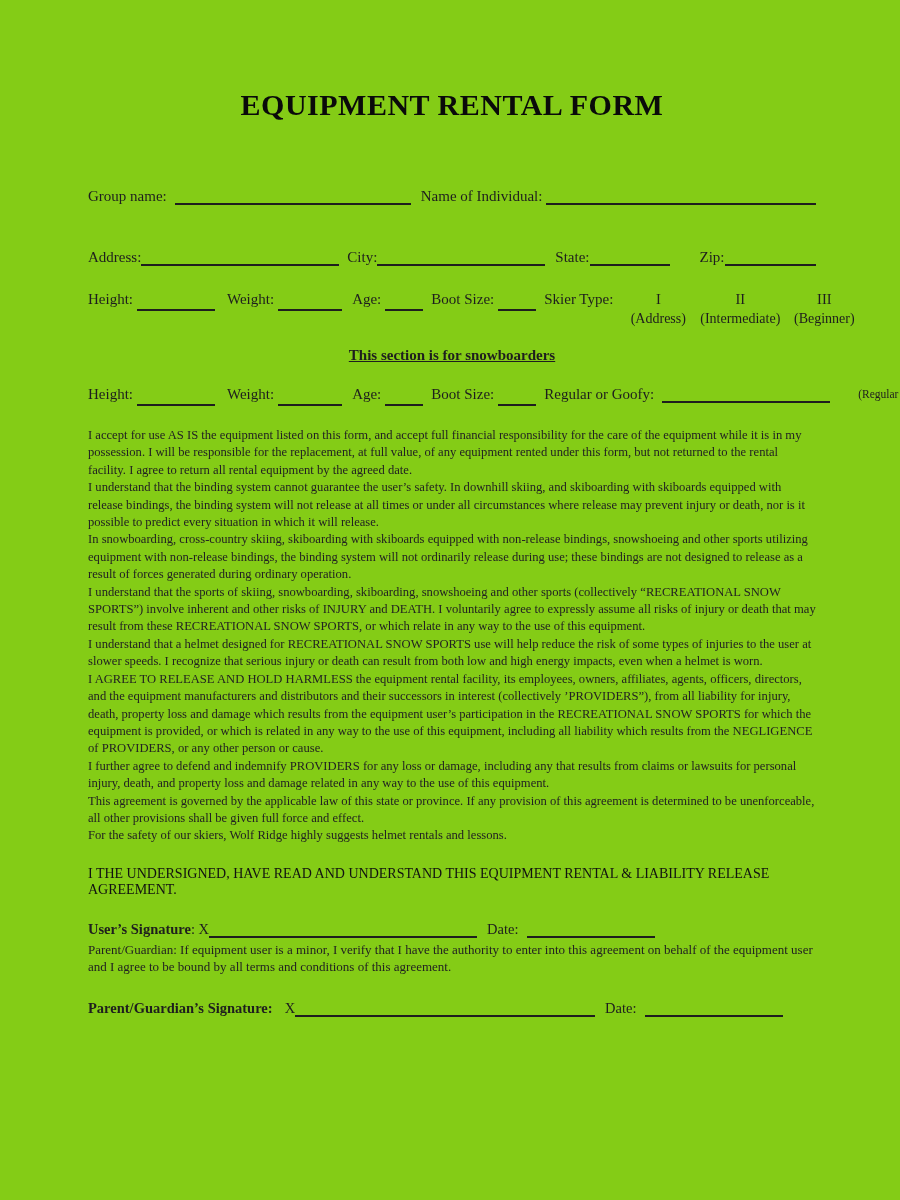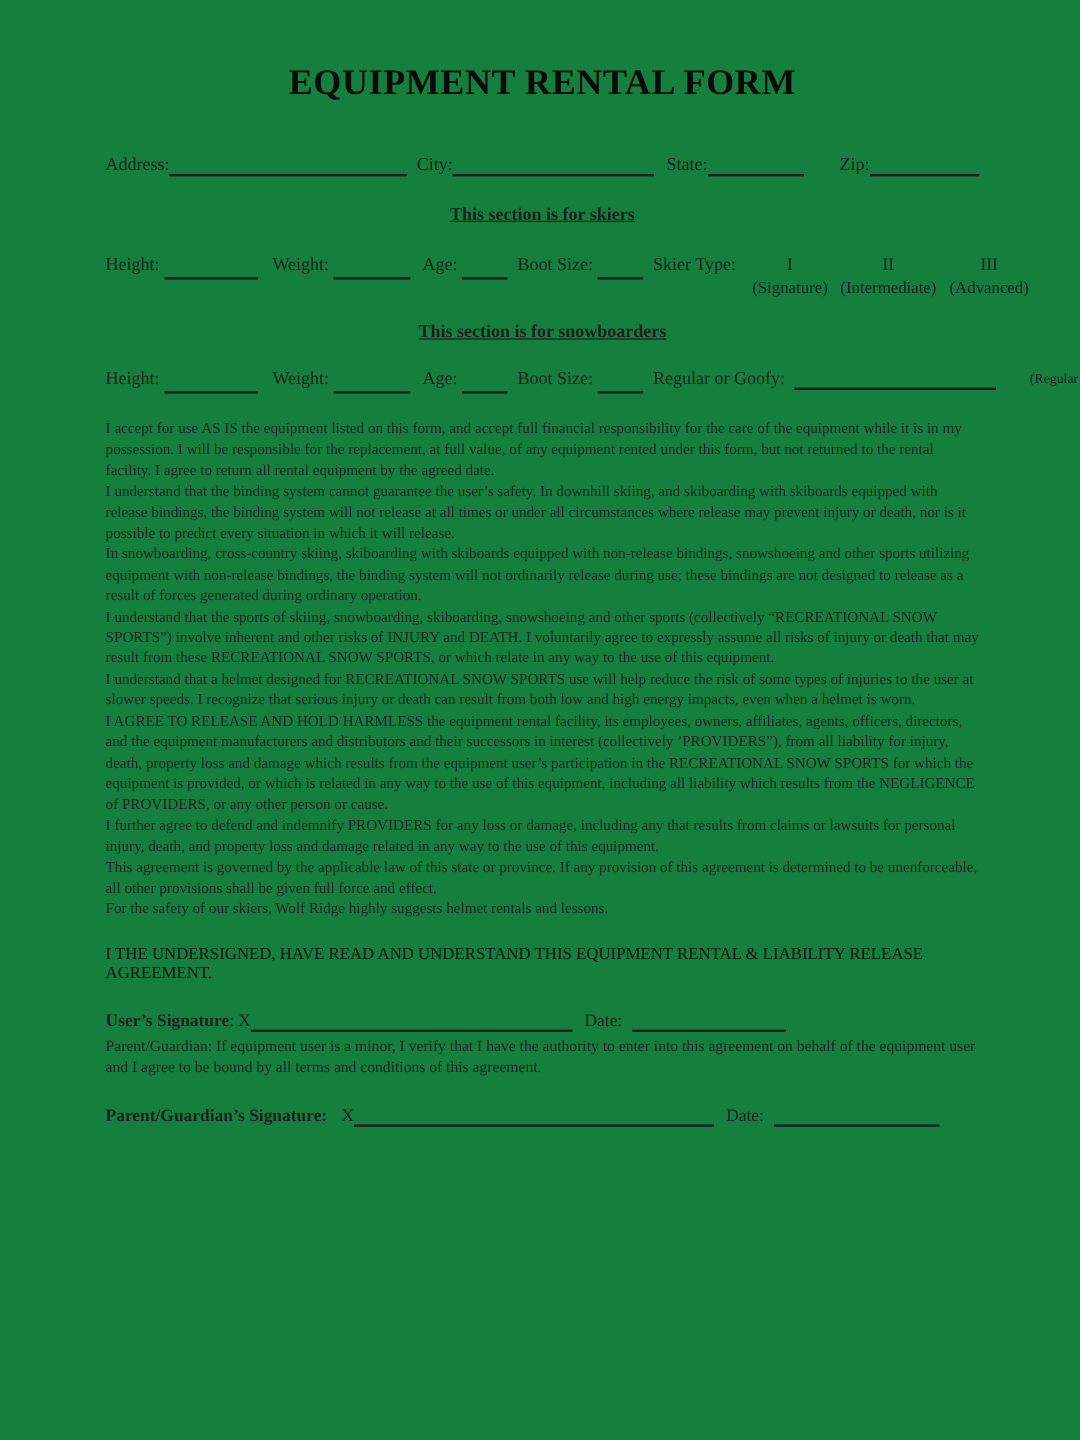"EQUIPMENT RENTAL FORM" .page { background: #15803d -> #84cc16; padding: 52px 84px 0 88px -> 88px 84px 0 88px }
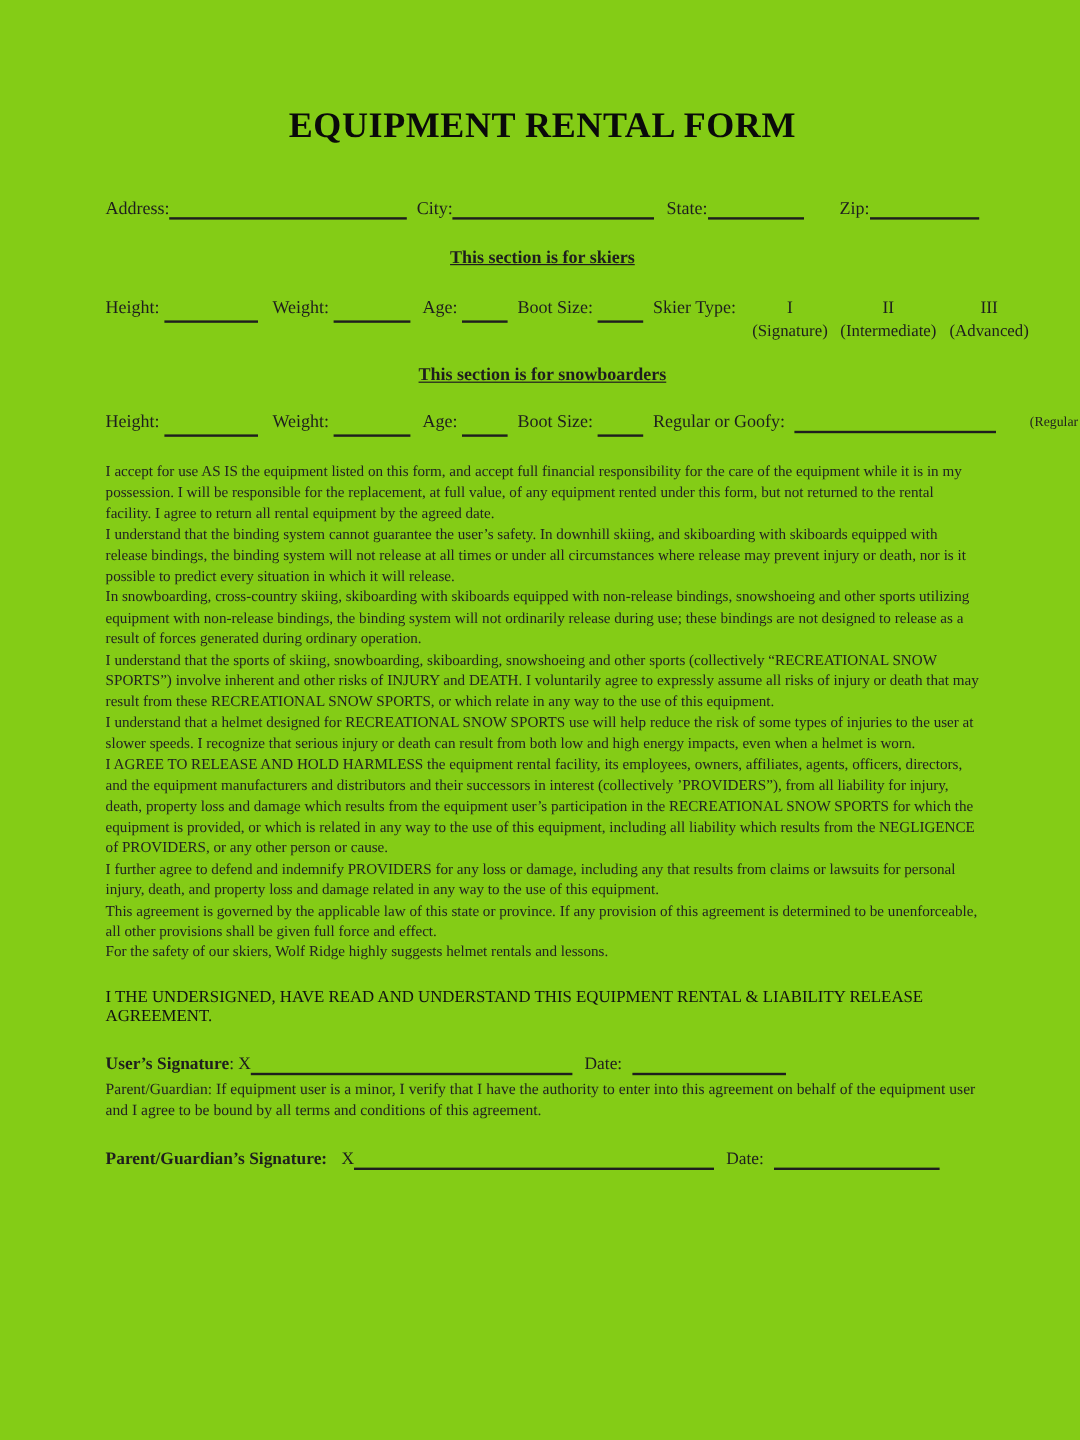"Group name:" div.row { html: none -> <div> <span>Group name:</span> <span></span> <span>Name of Individual:</span> <span></span> </div> }
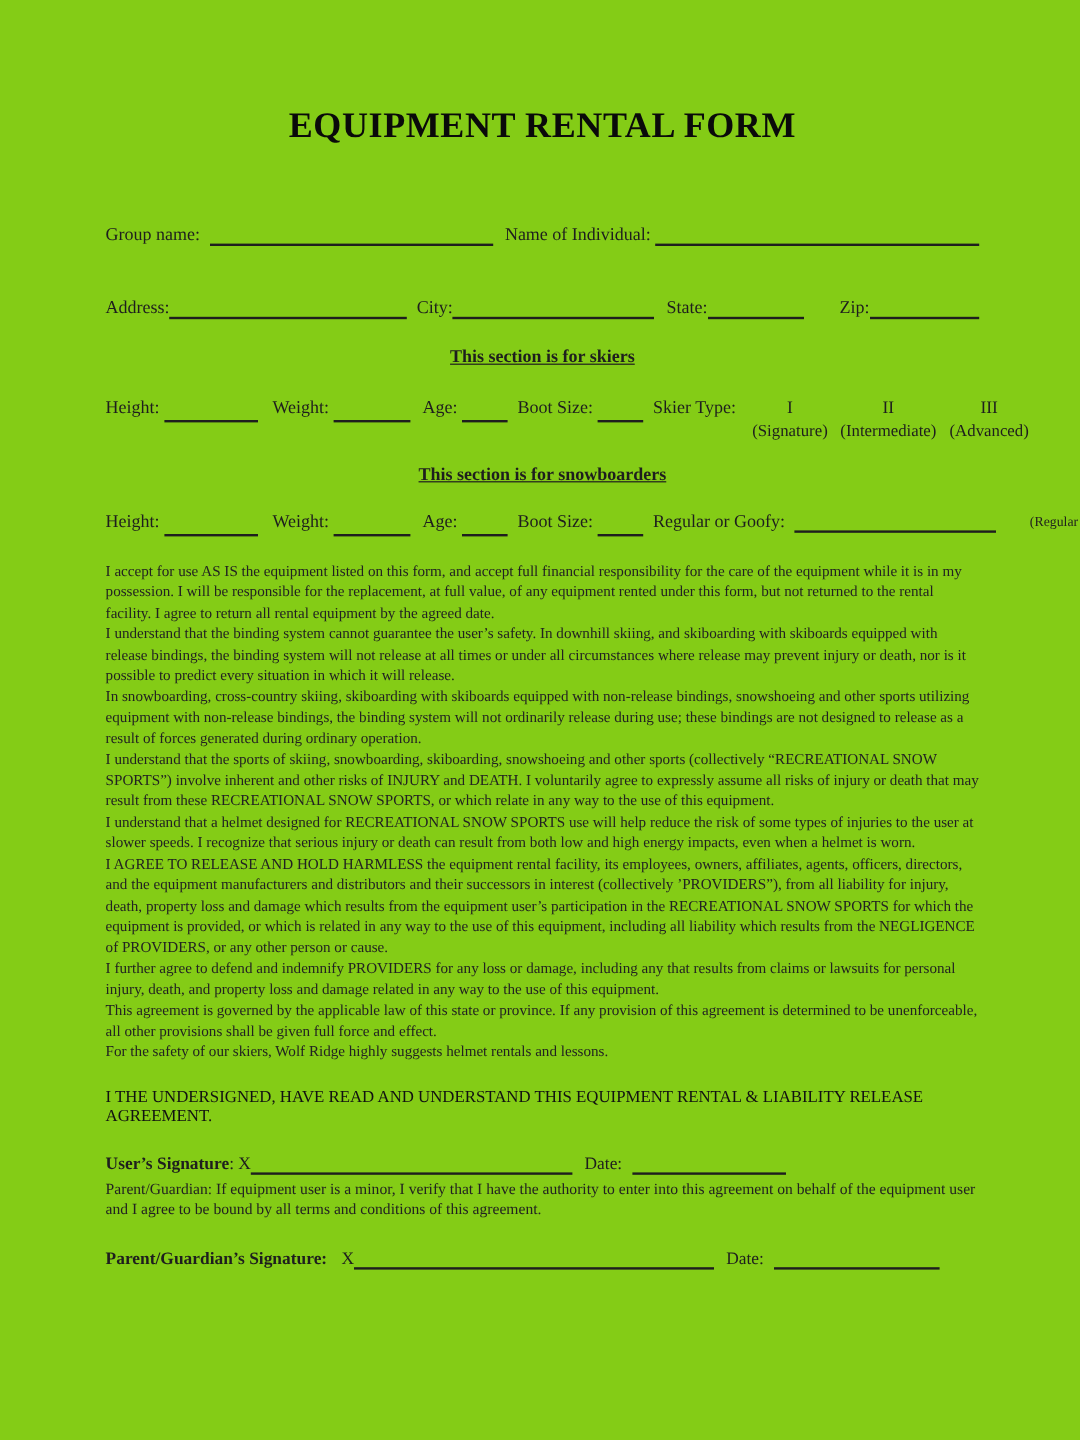"This section is for skiers" div.section-heading { html: <div> <span>This section is for skiers</span> </div> -> none }
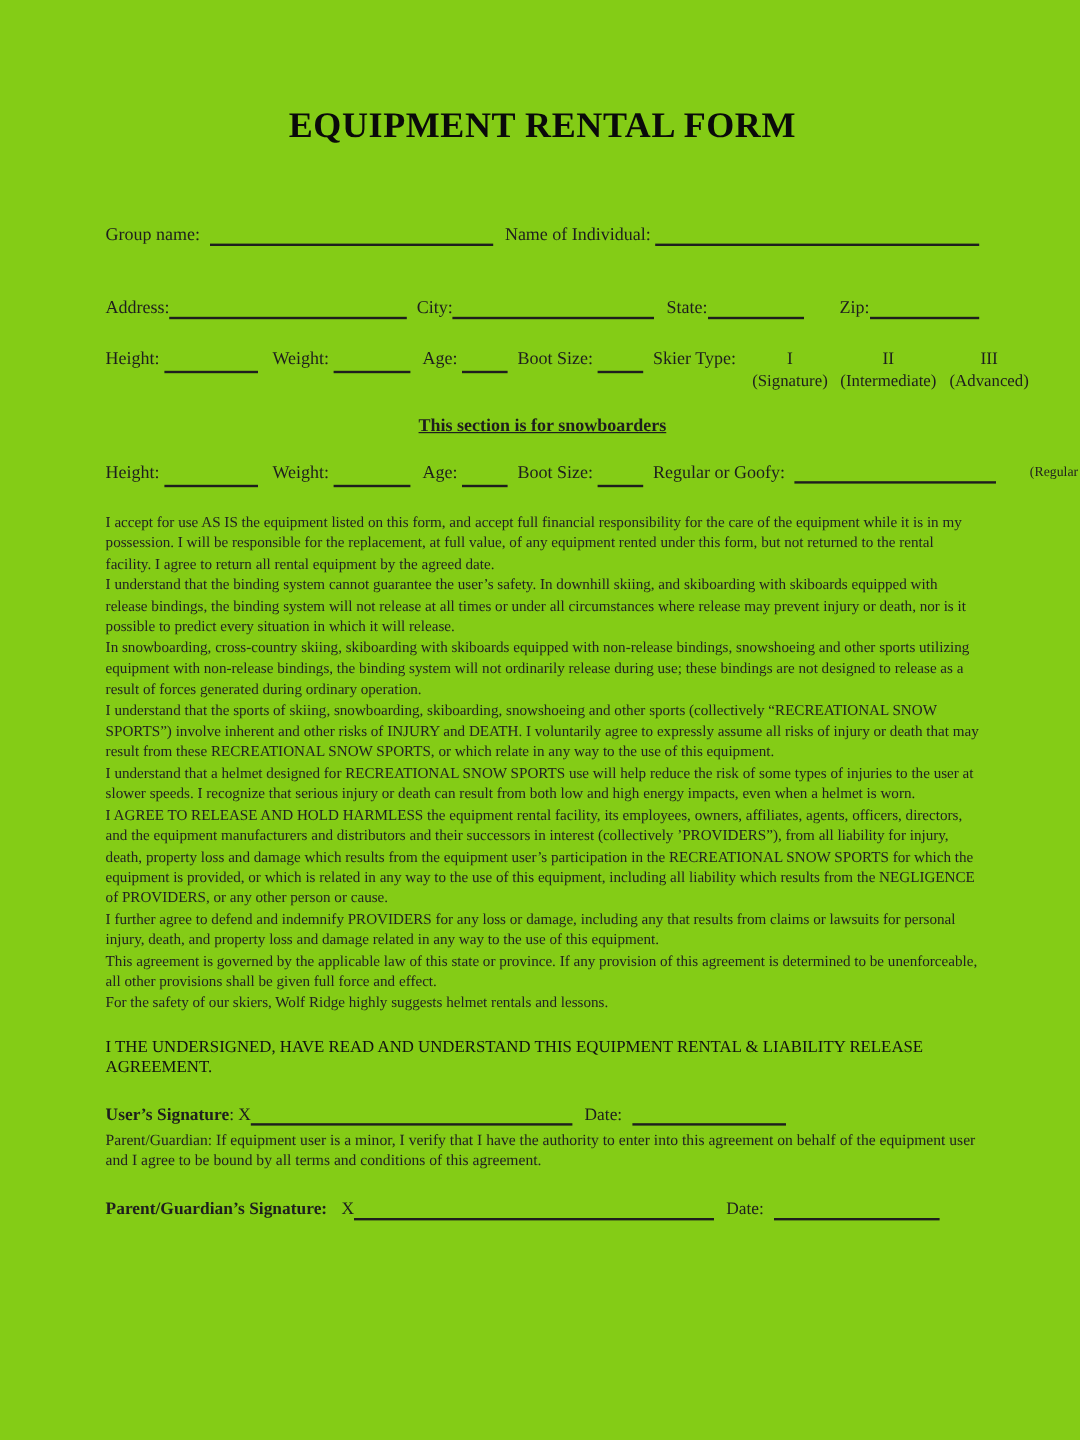"(Signature)" span.caption { text: Signature -> Address }
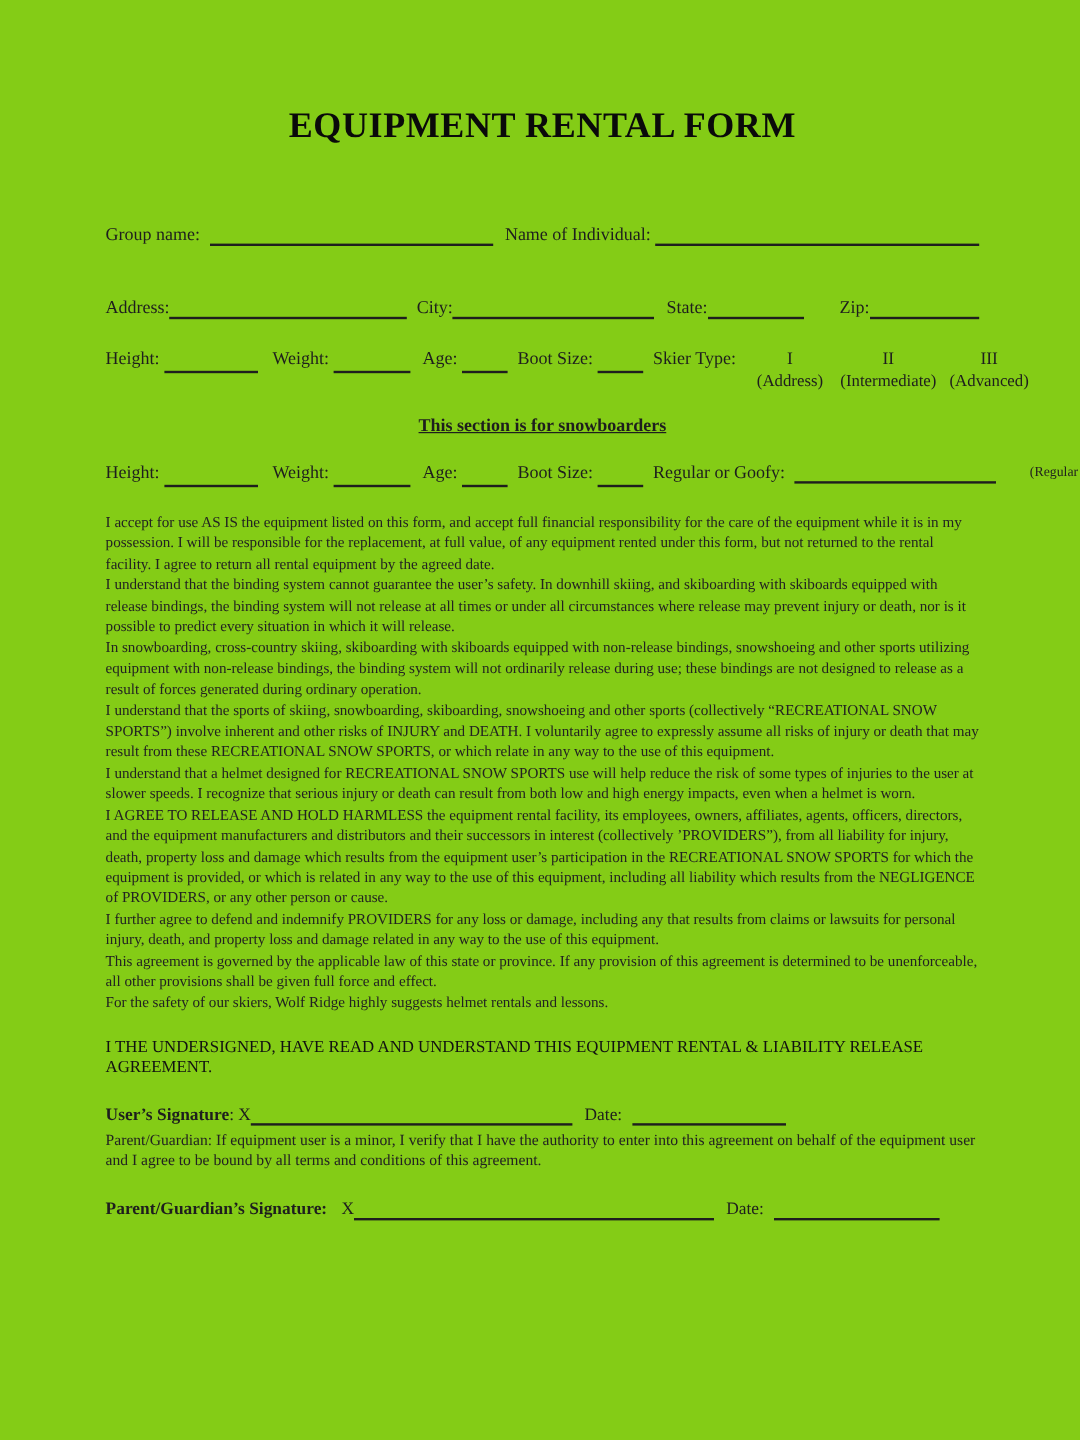"(Advanced)" span.caption { text: Advanced -> Beginner }
